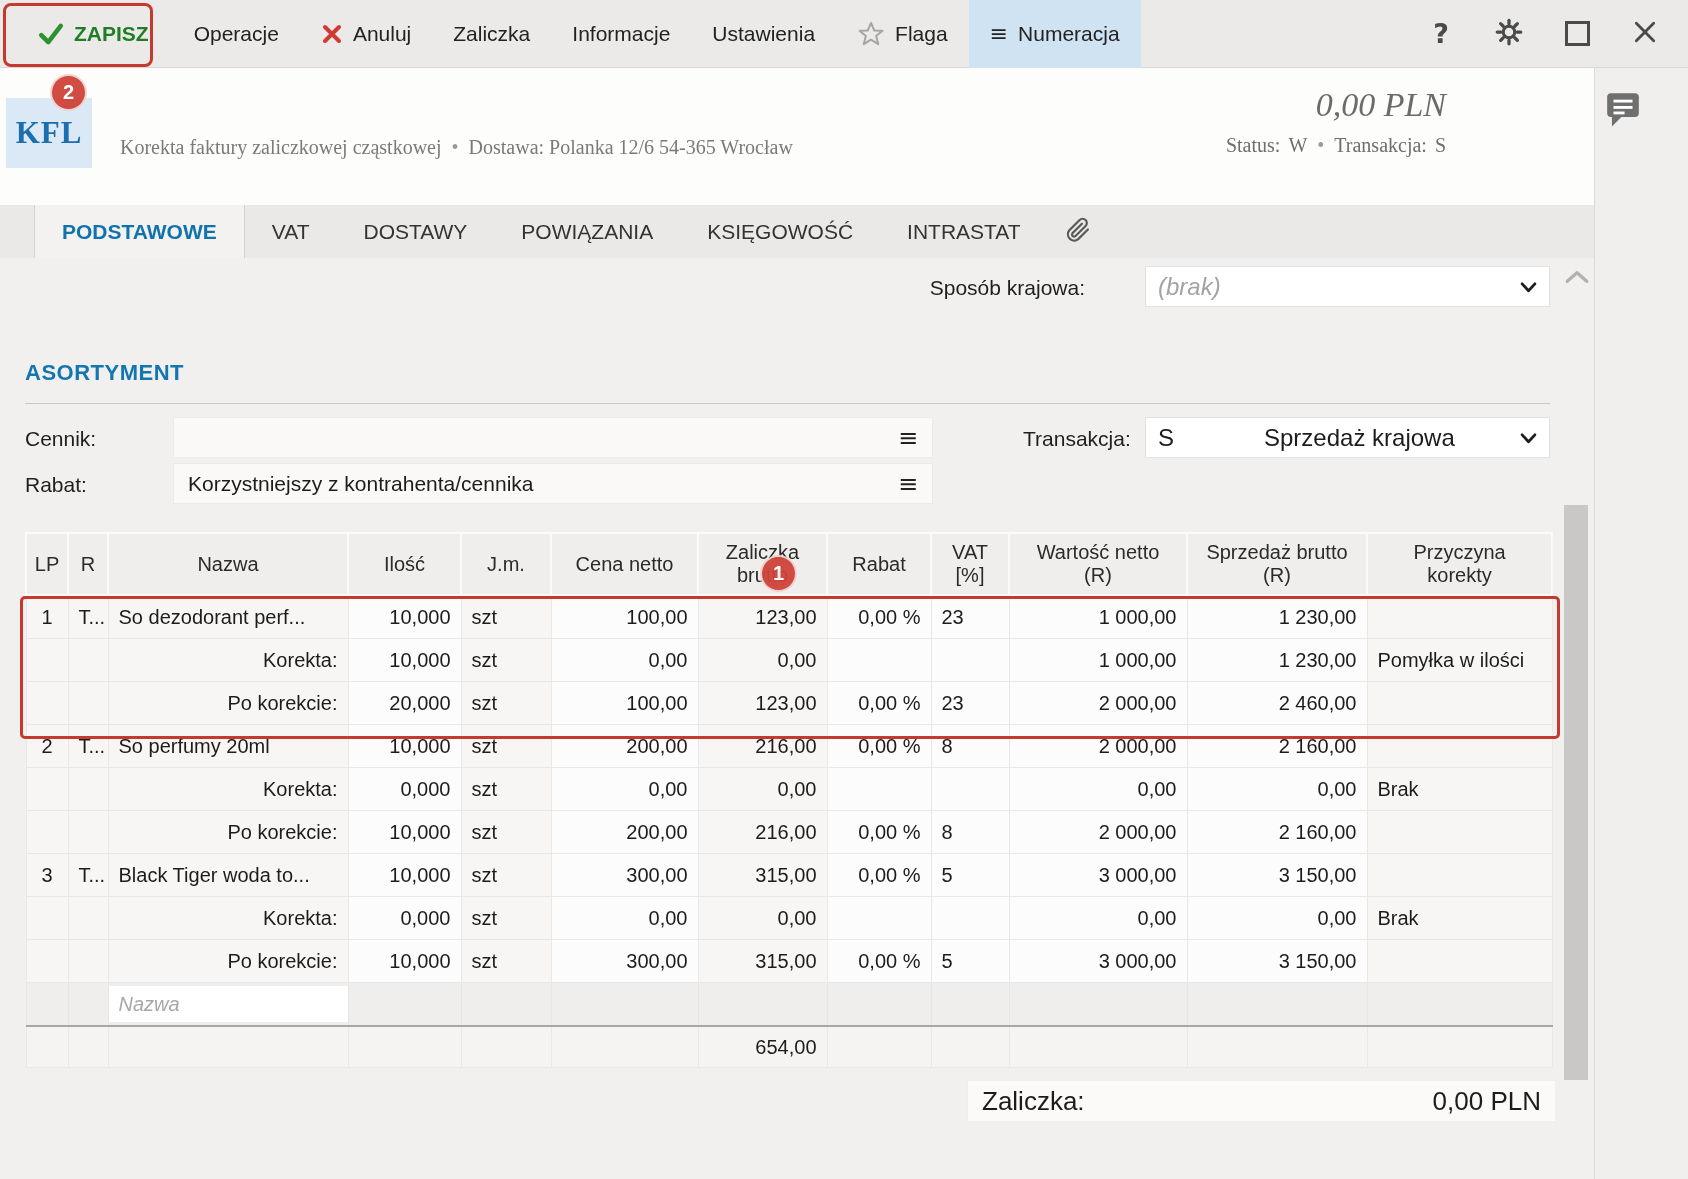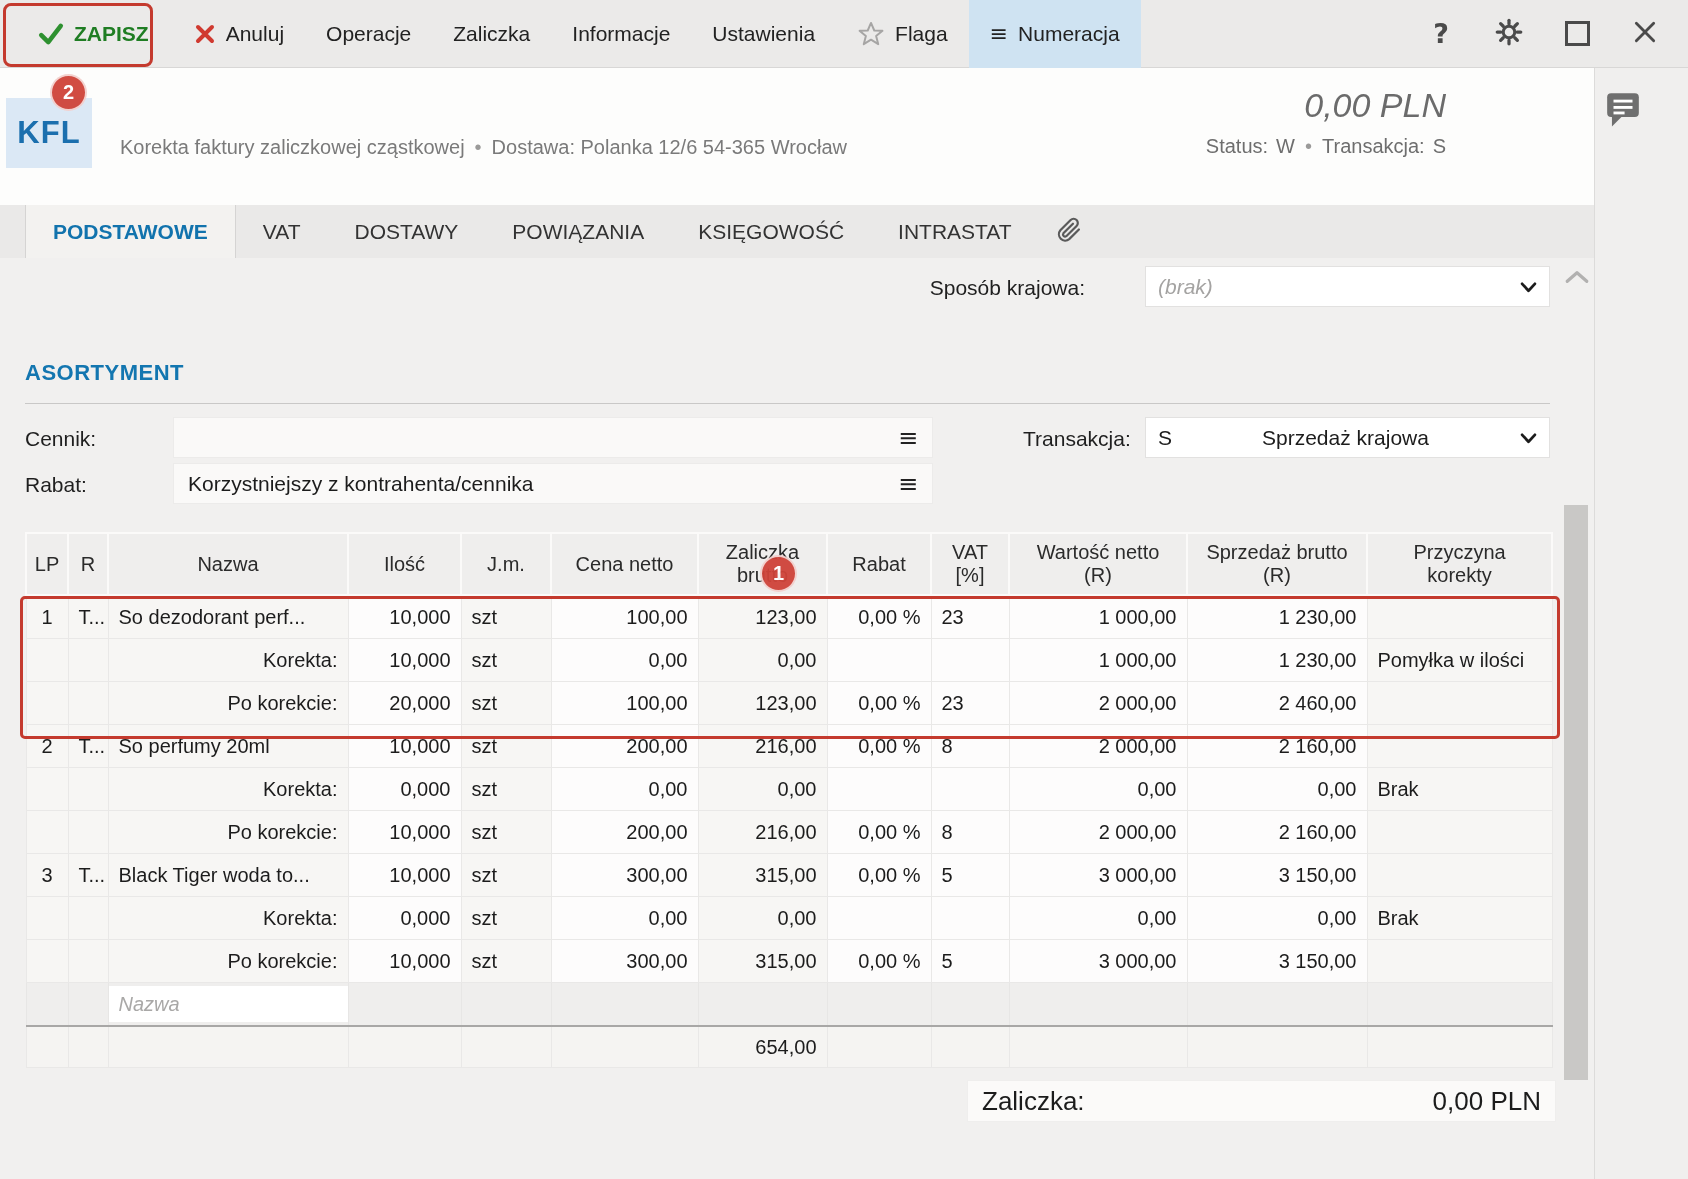"Anuluj" div.tbtn { order: before "Operacje" -> after "Operacje" }
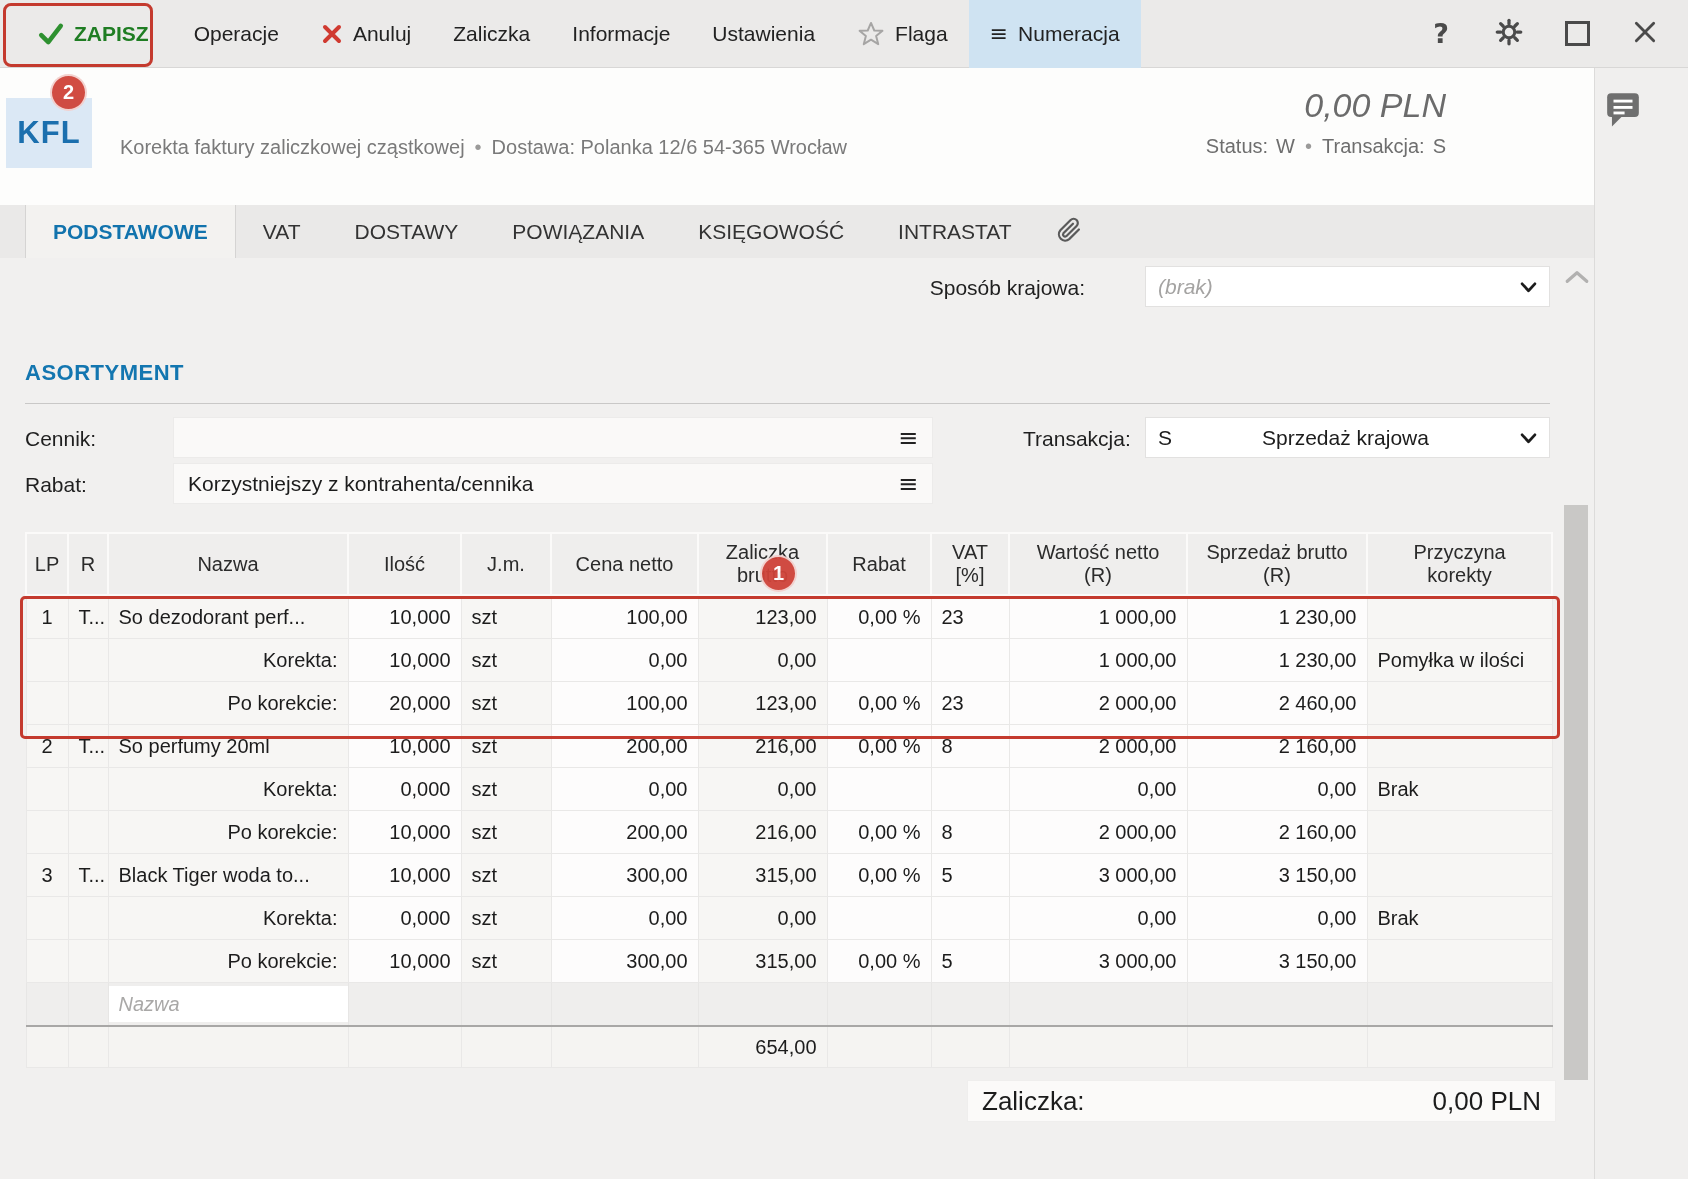"KFL" .header { font-family: none -> Liberation Serif, serif }
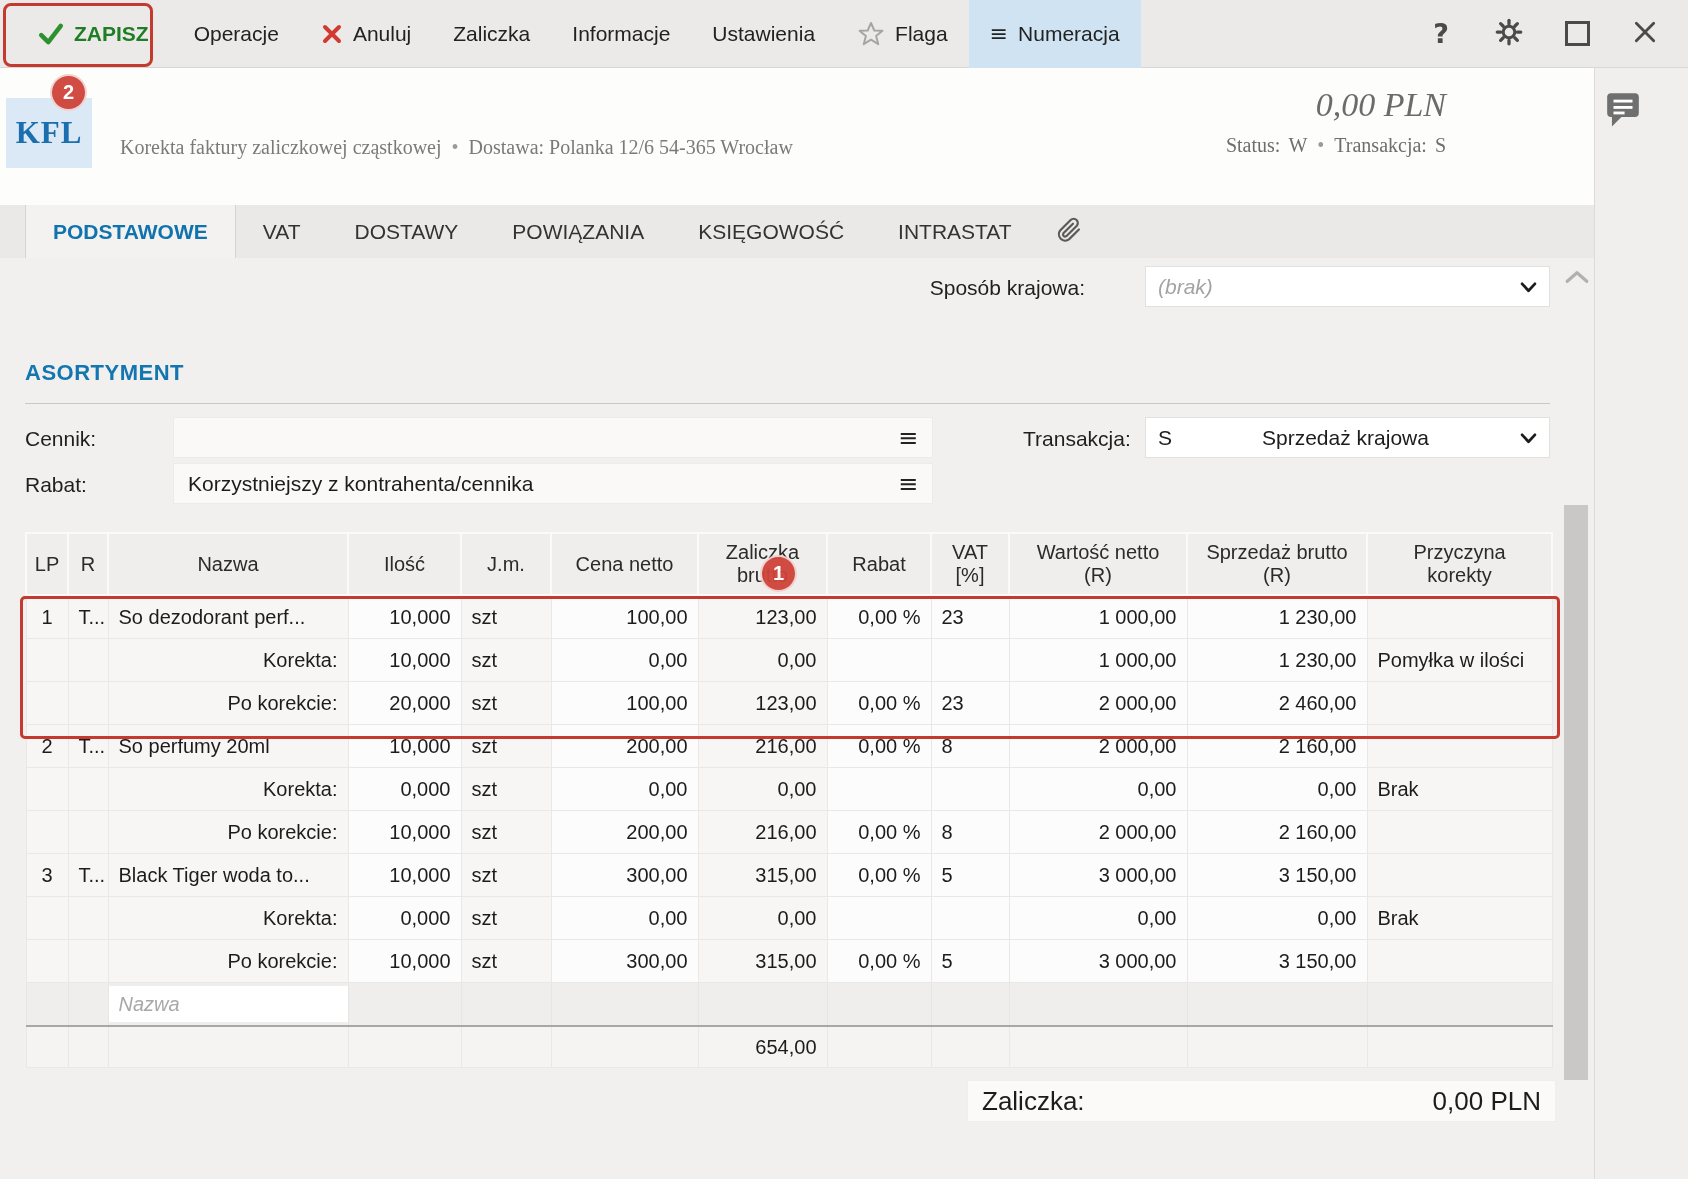"PODSTAWOWE" .tabbar { padding-left: 25px -> 34px }
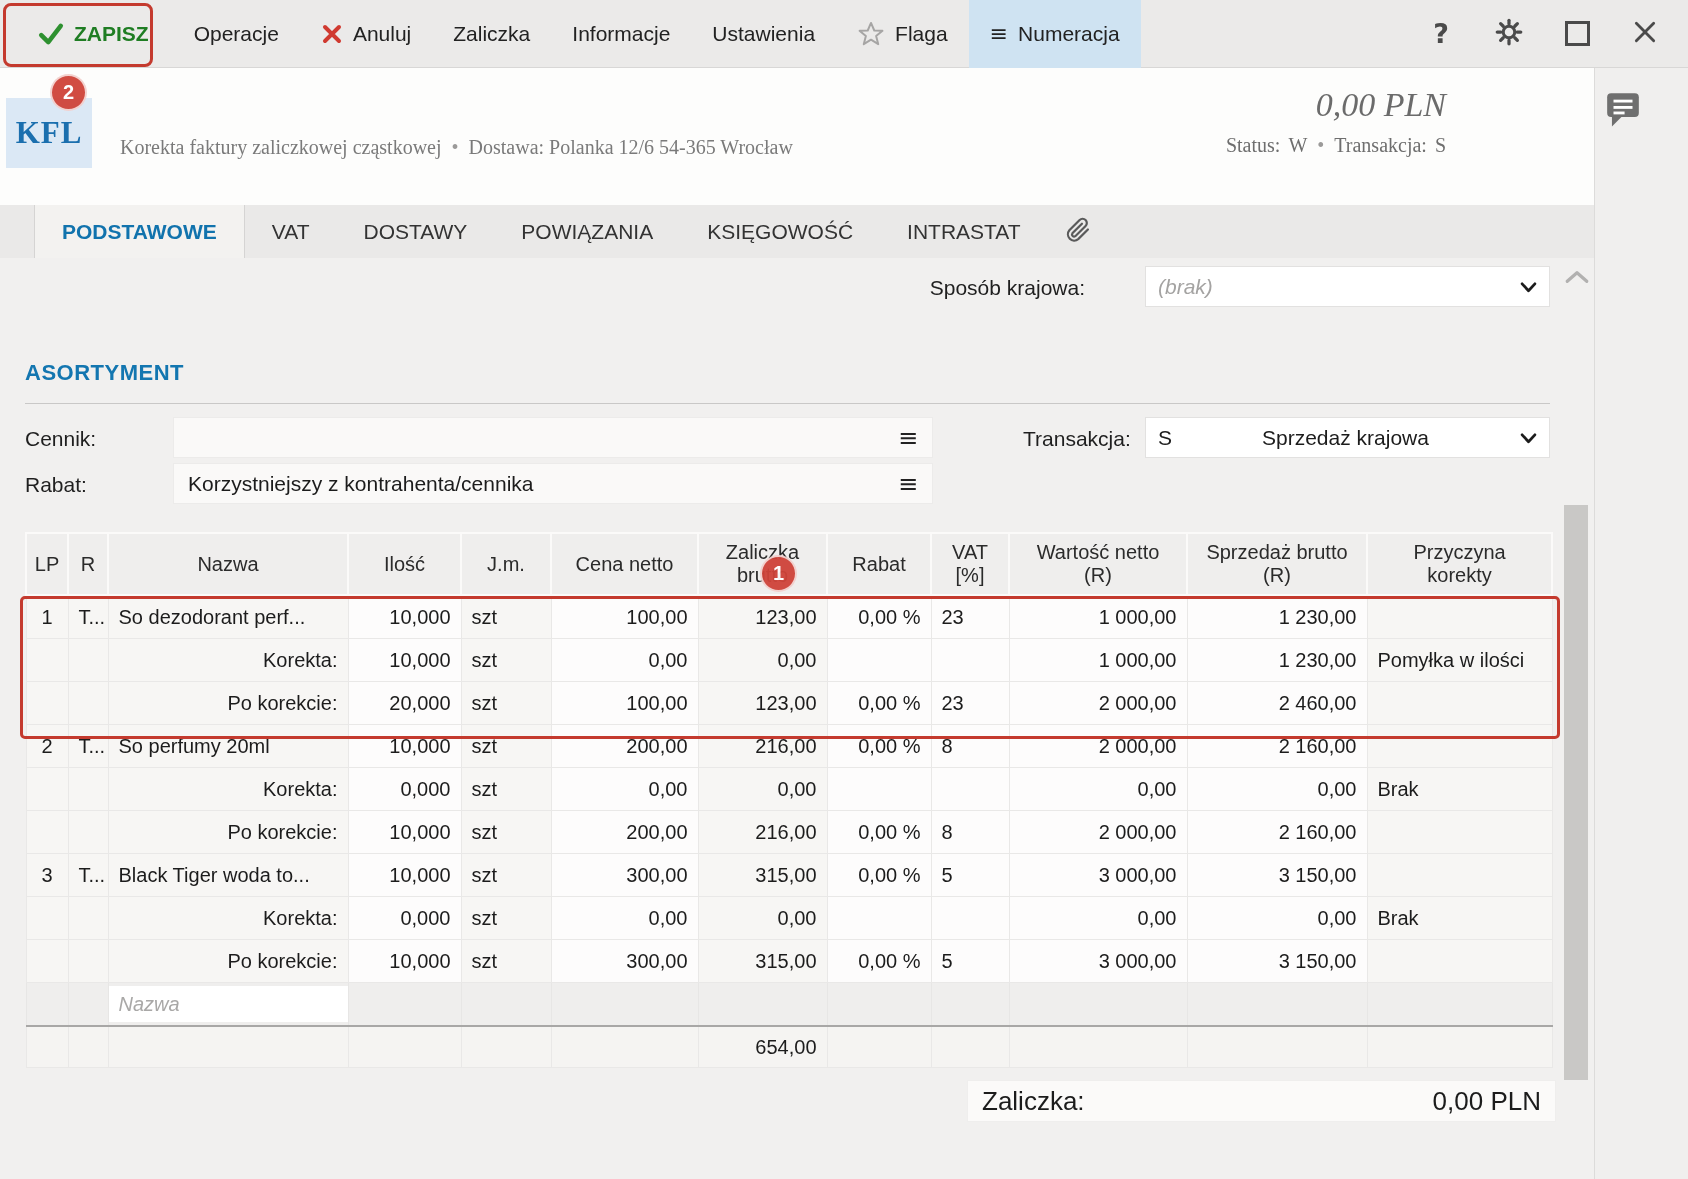"(brak)" .dd { font-size: 21px -> 24px }
